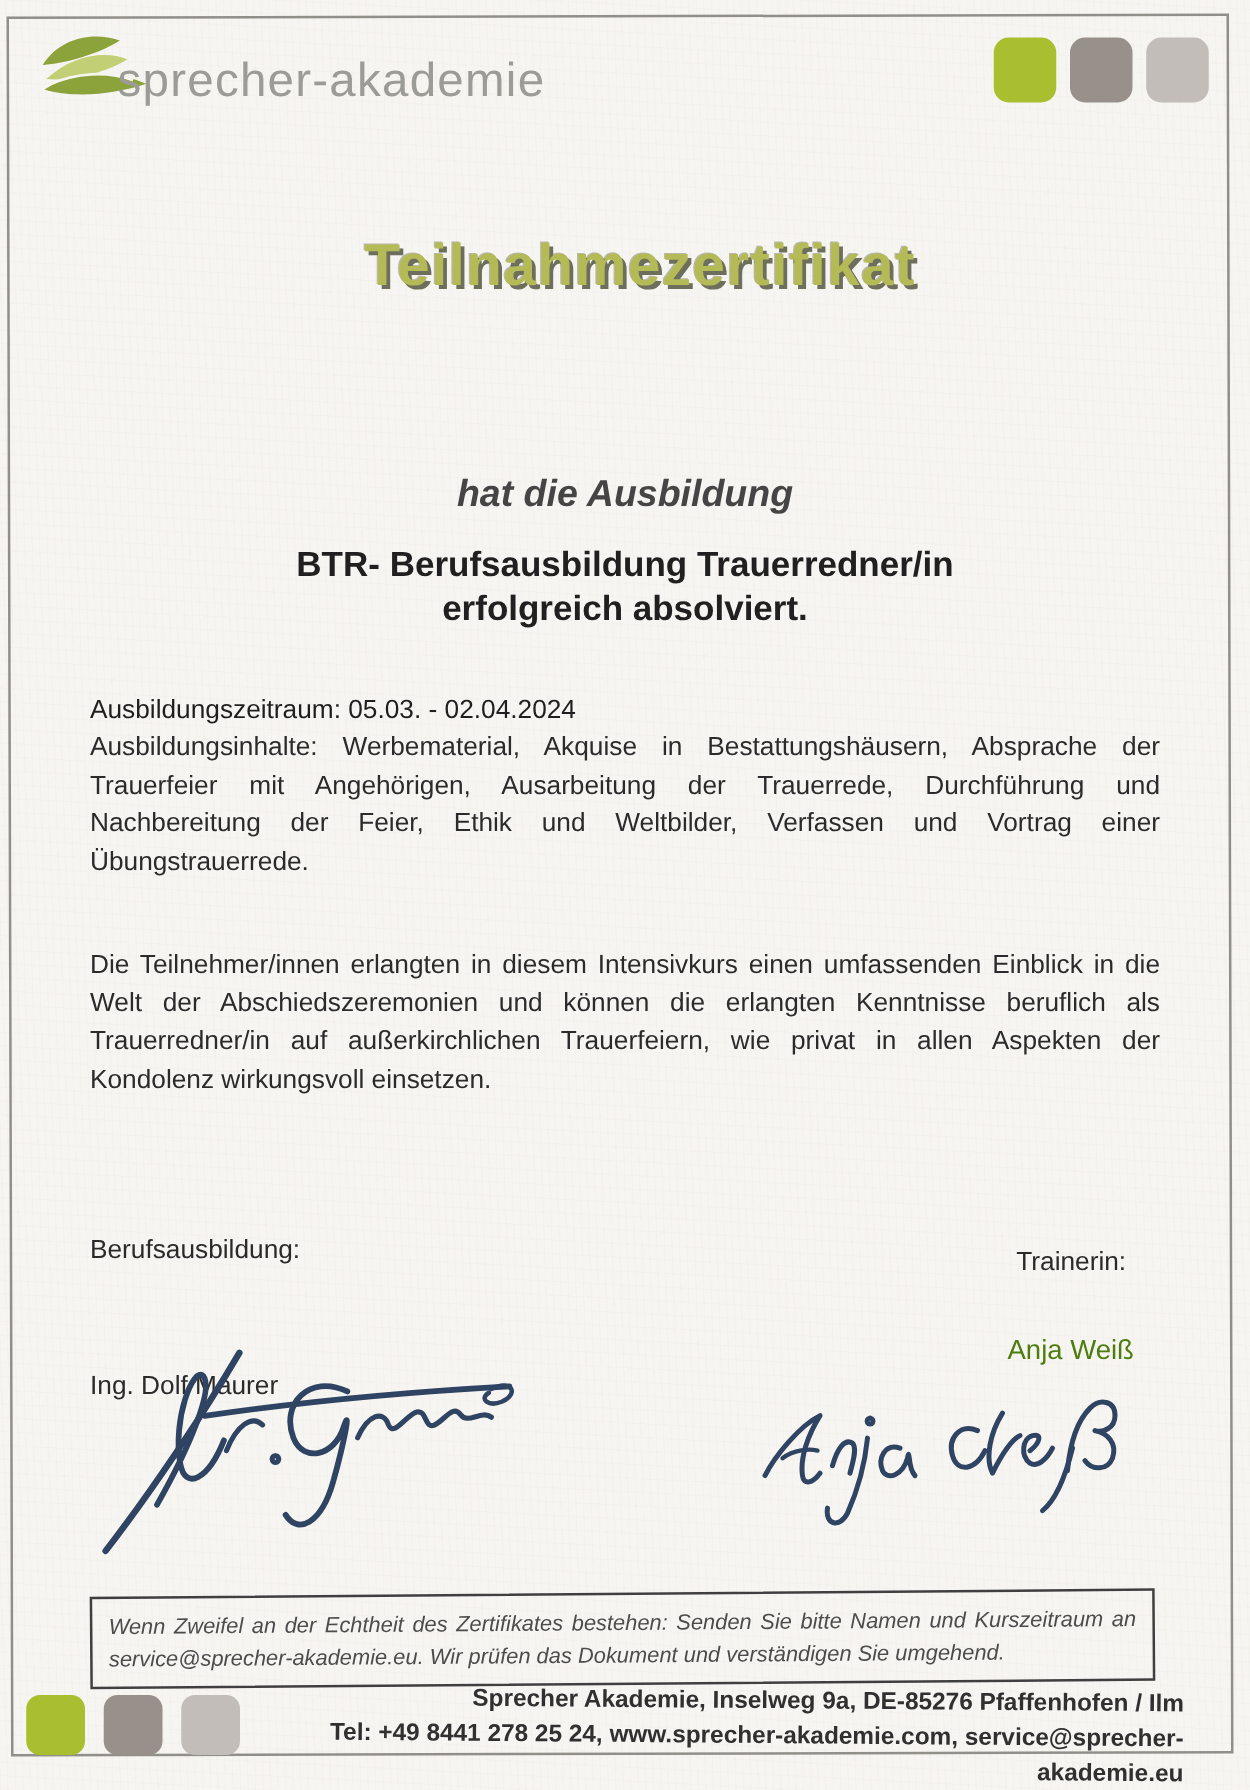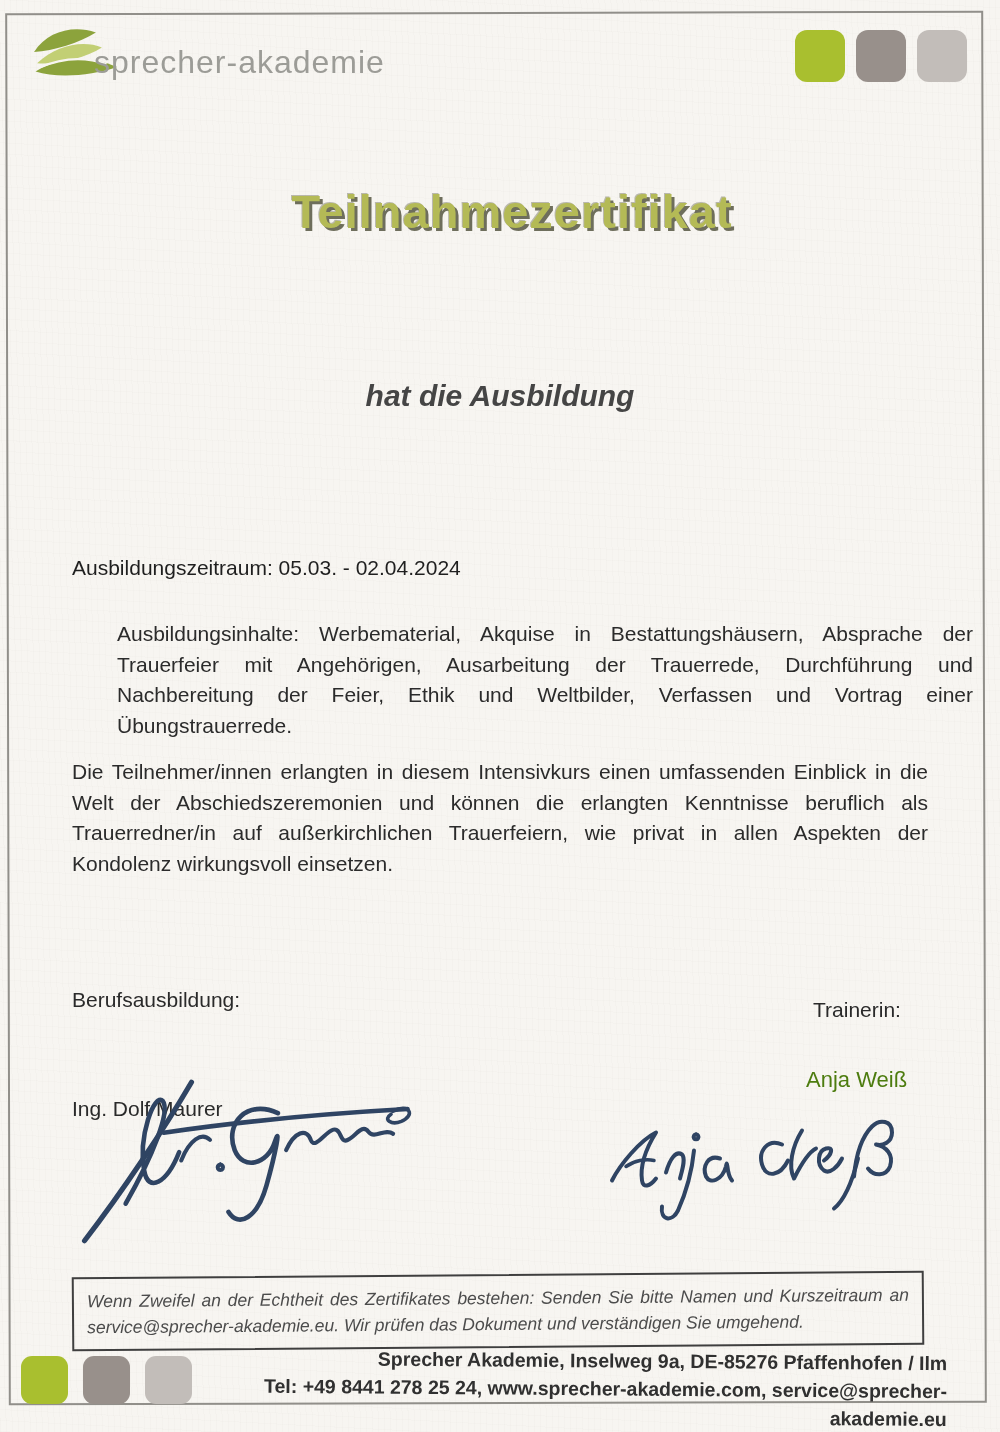"sprecher-akademie" .logo-text { font-size: 32px -> 38px }
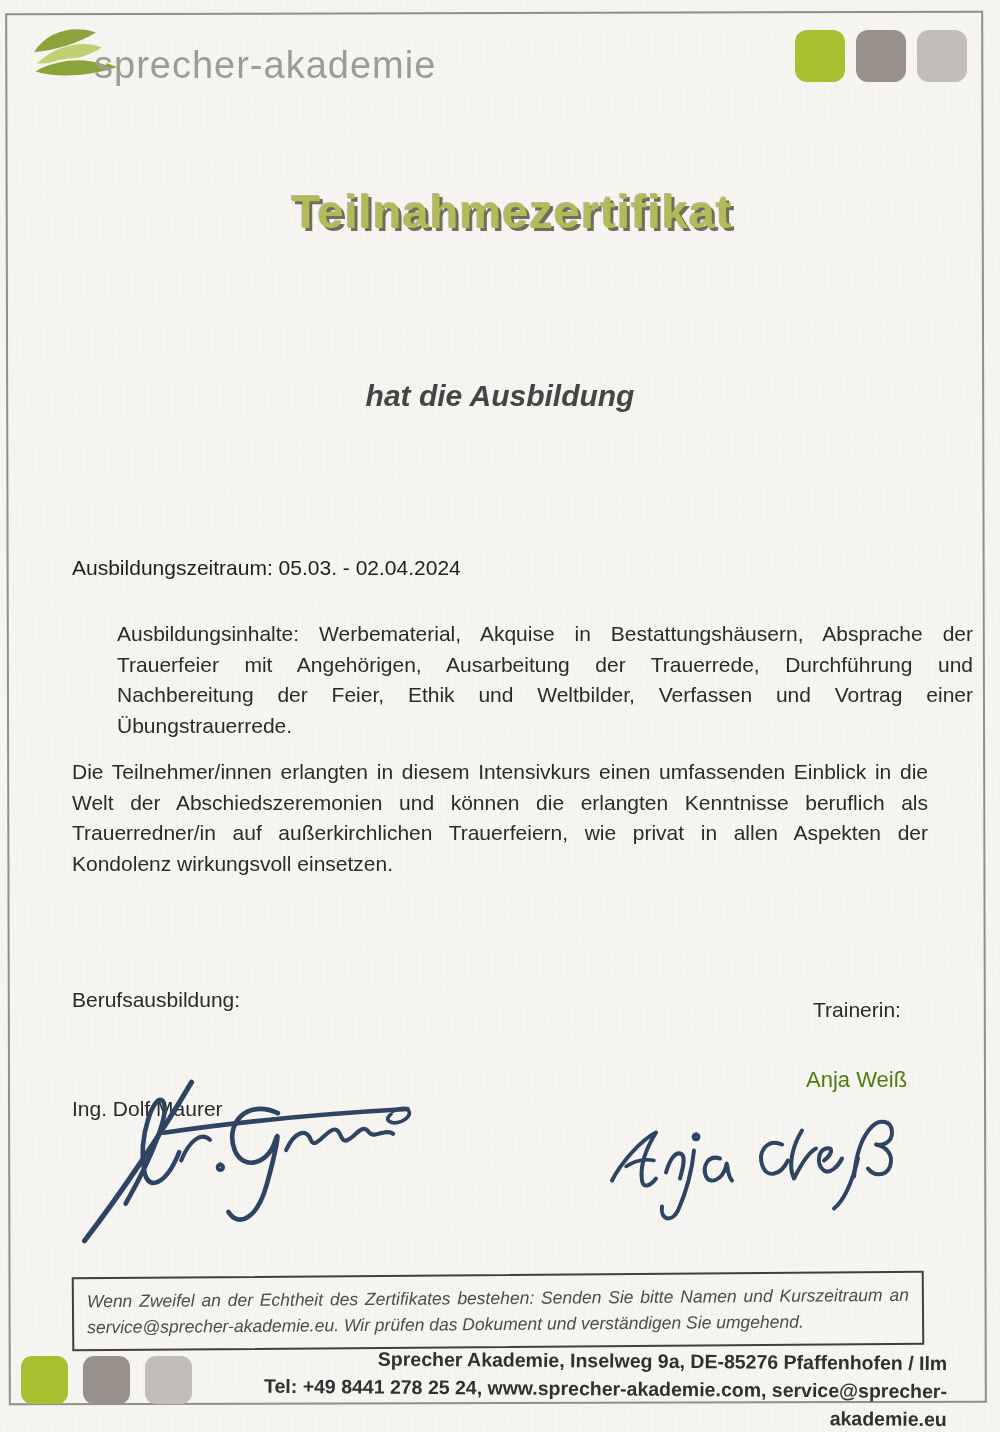"BTR- Berufsausbildung Trauerredner/in" div.course-line { html: none -> <div>BTR- Berufsausbildung Trauerredner/in erfolgreich absolviert.</div> }
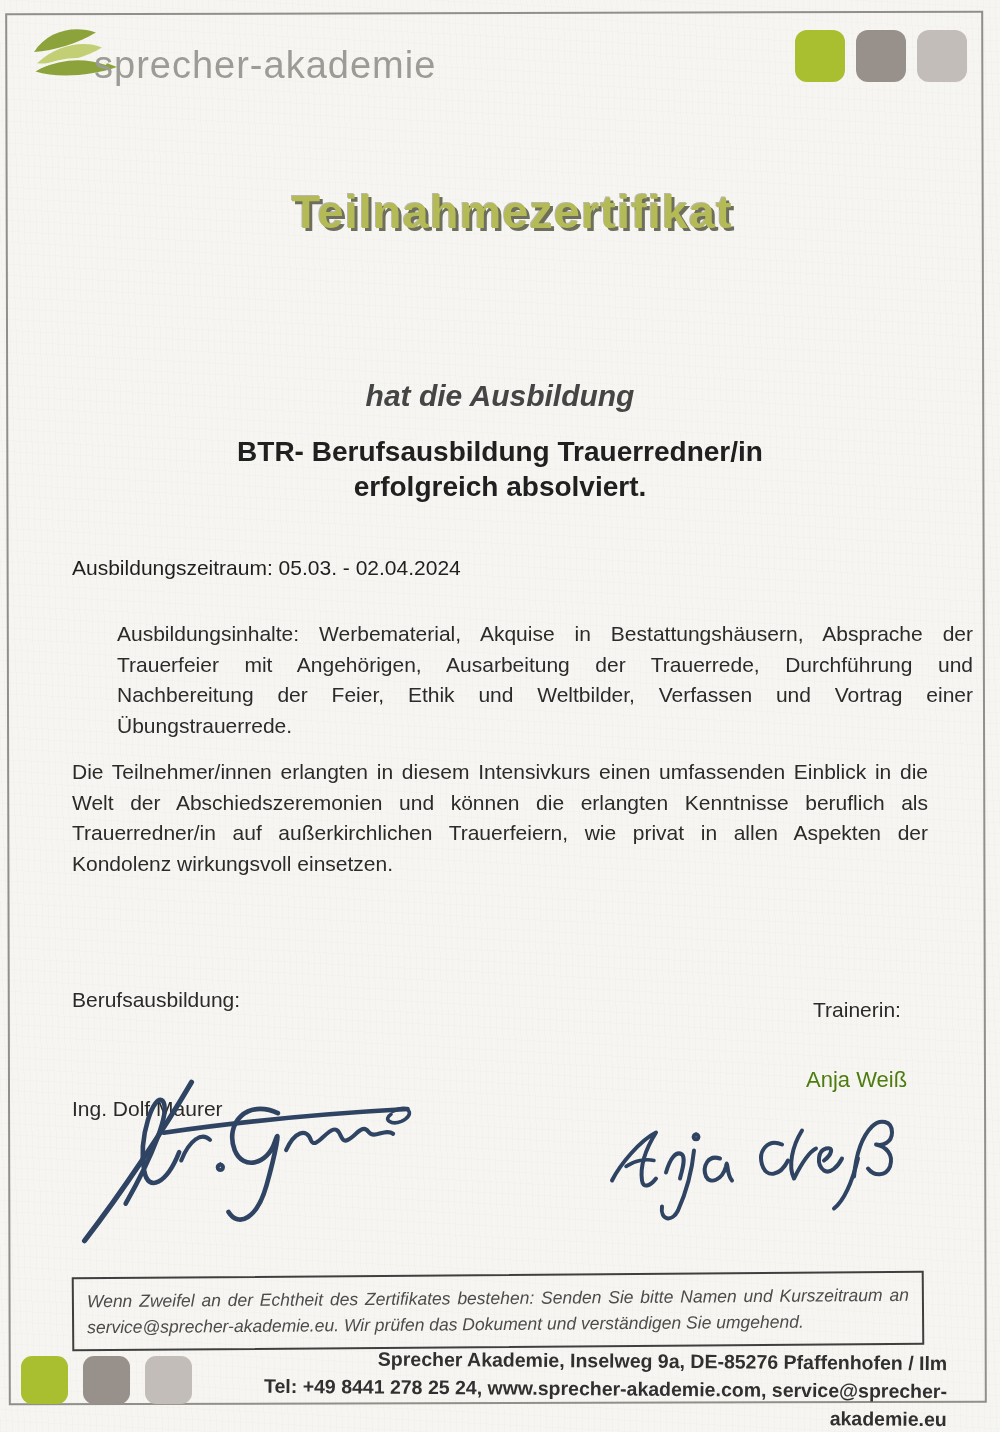"Ausbildungsinhalte: Werbematerial," .para-contents { margin-left: 45px -> none; top: 598px -> 562px }
